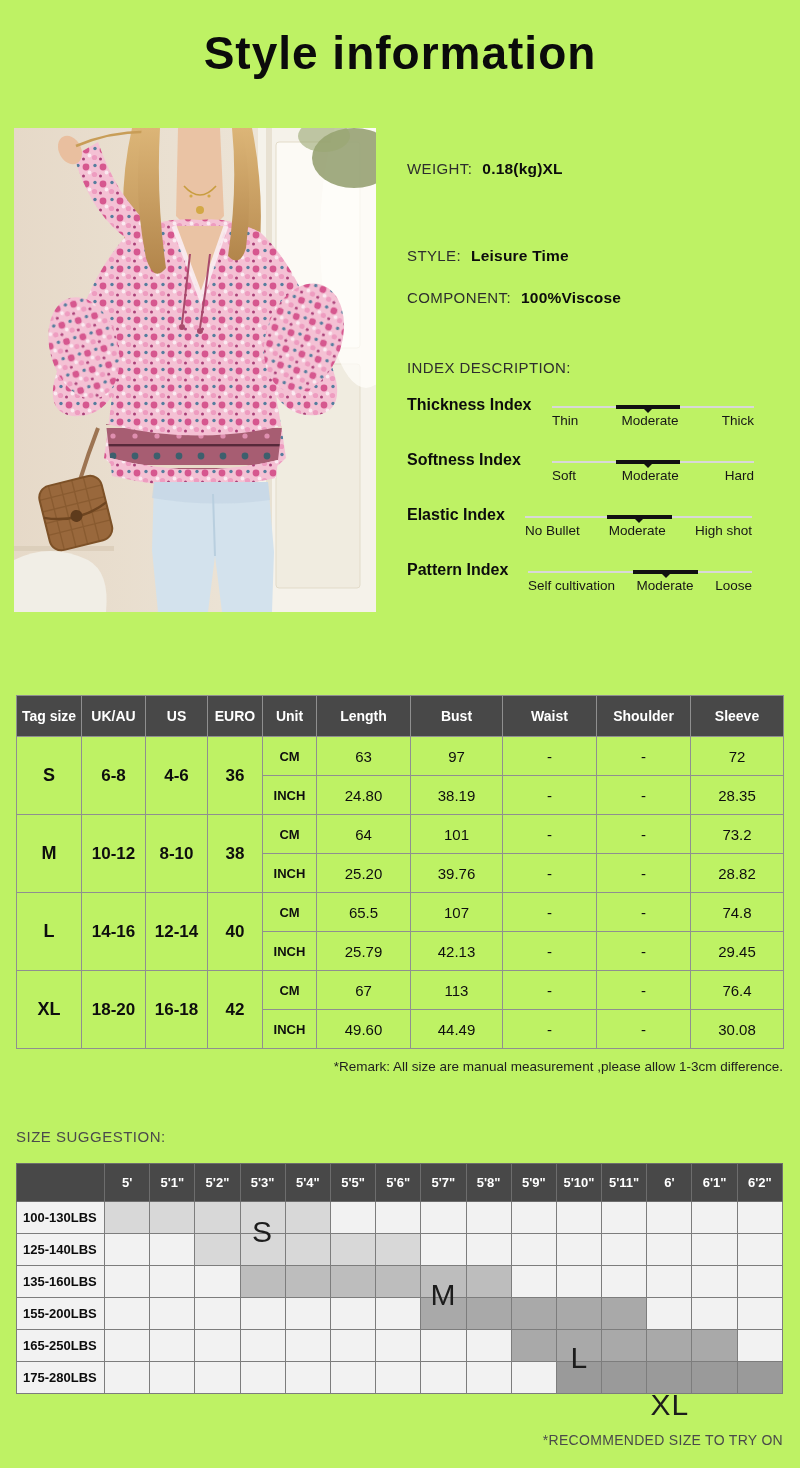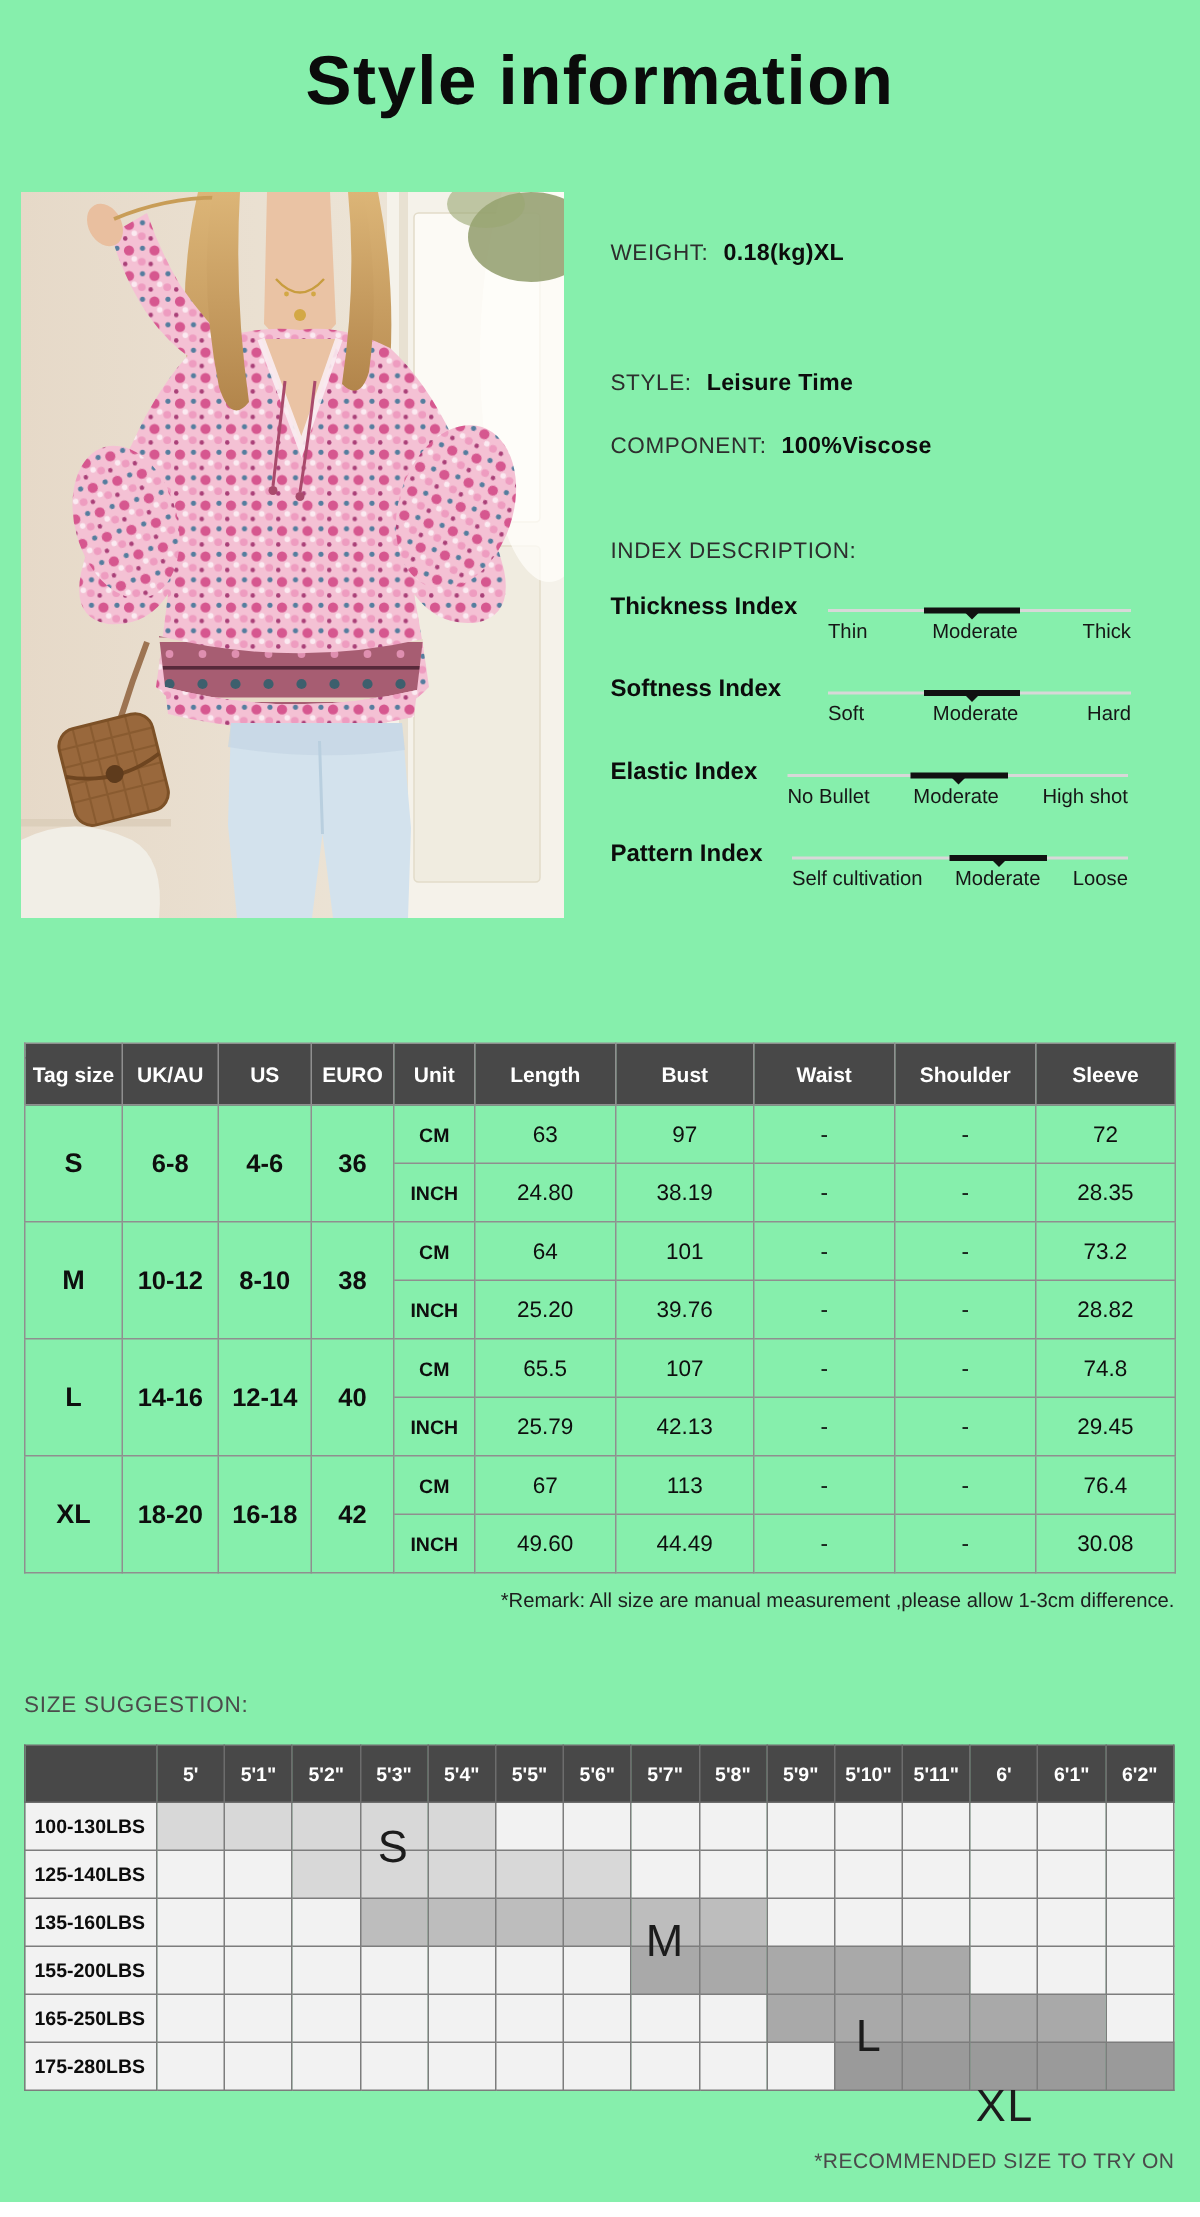"Style information" .page { background: #86efac -> #bef264 }
